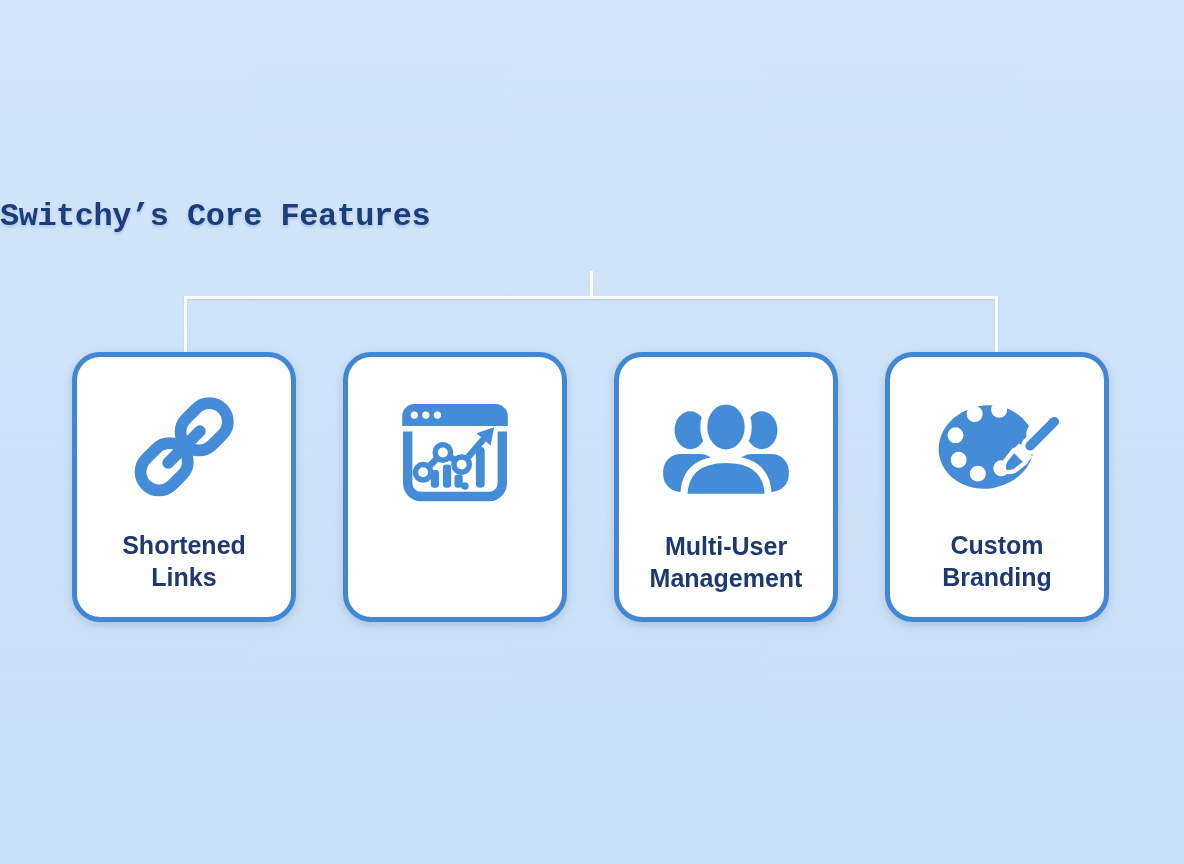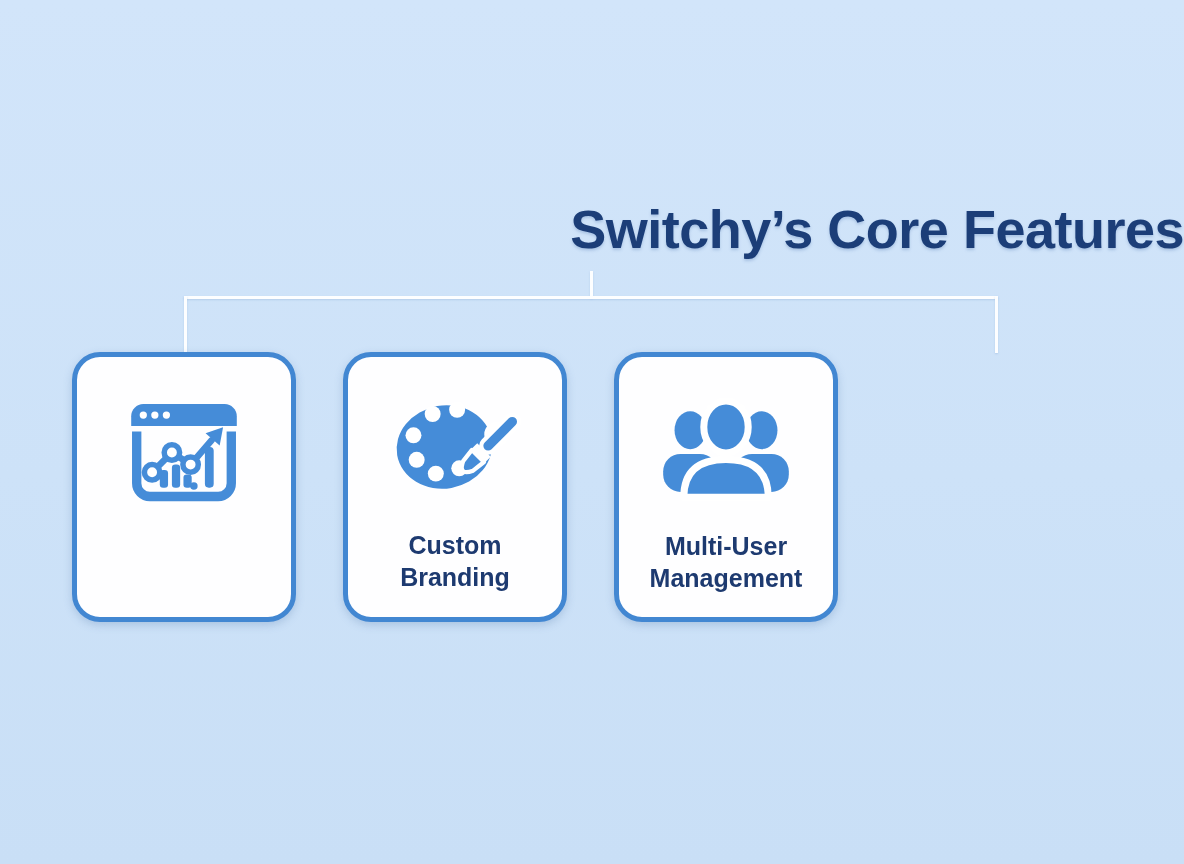"Switchy’s Core Features" .title { font-family: none -> Liberation Mono, monospace; font-size: 54px -> 32px; text-align: right -> left }
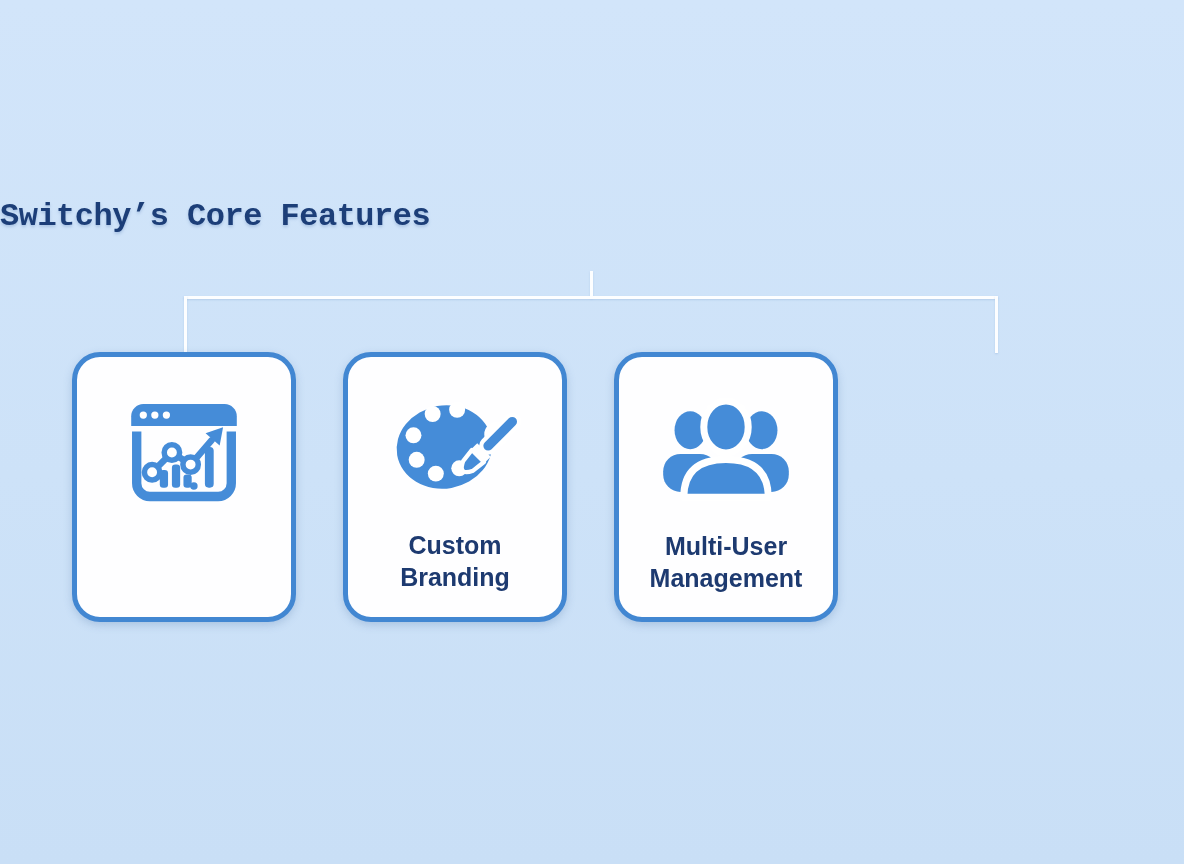"Shortened" div.card { html: none -> <div> <div> <svg> <g> <rect></rect> <rect></rect> <line></line> </g> </svg> </div> <div>Shortened Links</div> </div> }
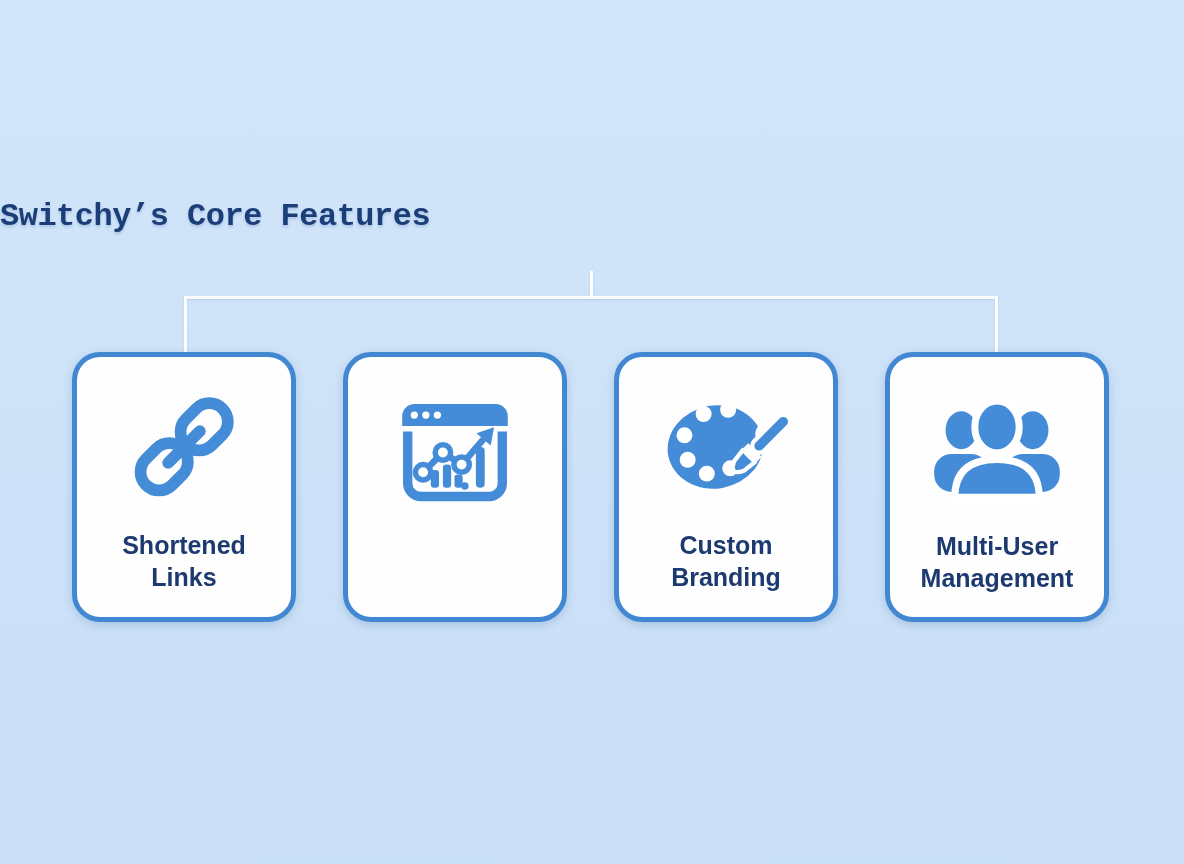"Custom" div.card { order: before "Multi-User" -> after "Multi-User" }
